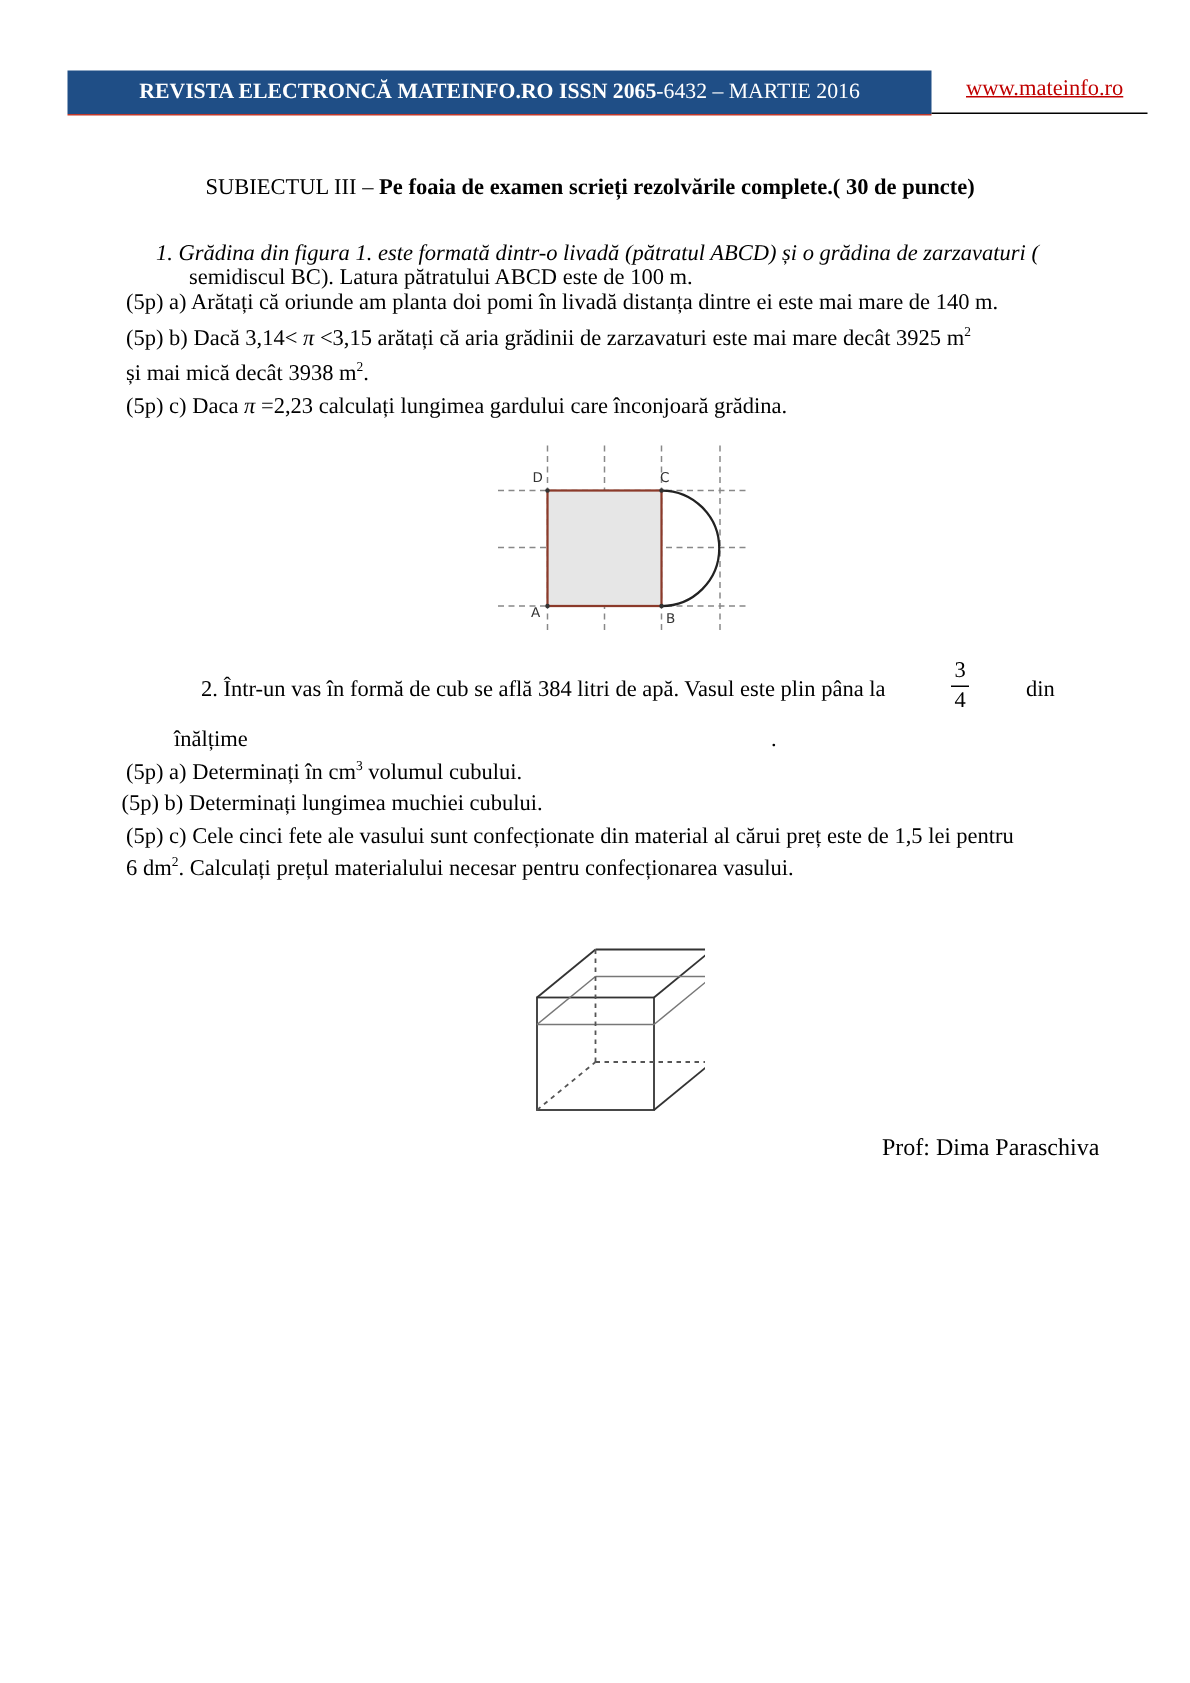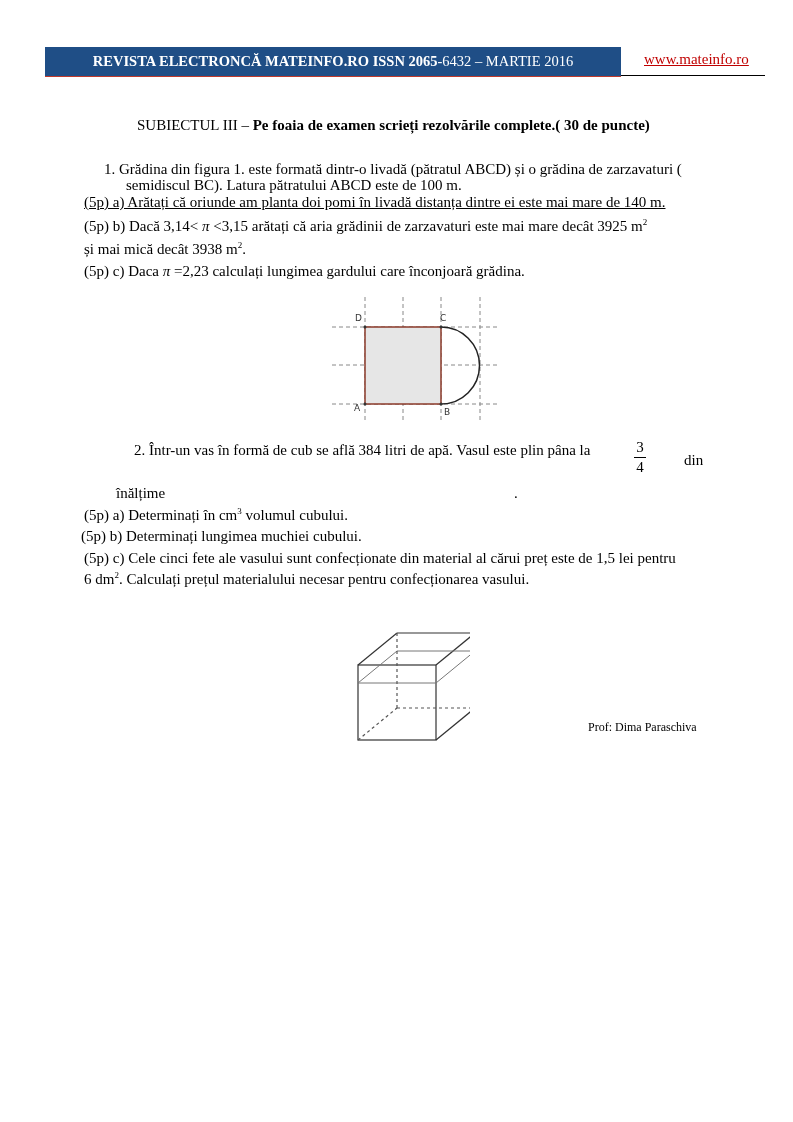"1. Grădina din figura 1." div.abs { font-style: none -> italic }
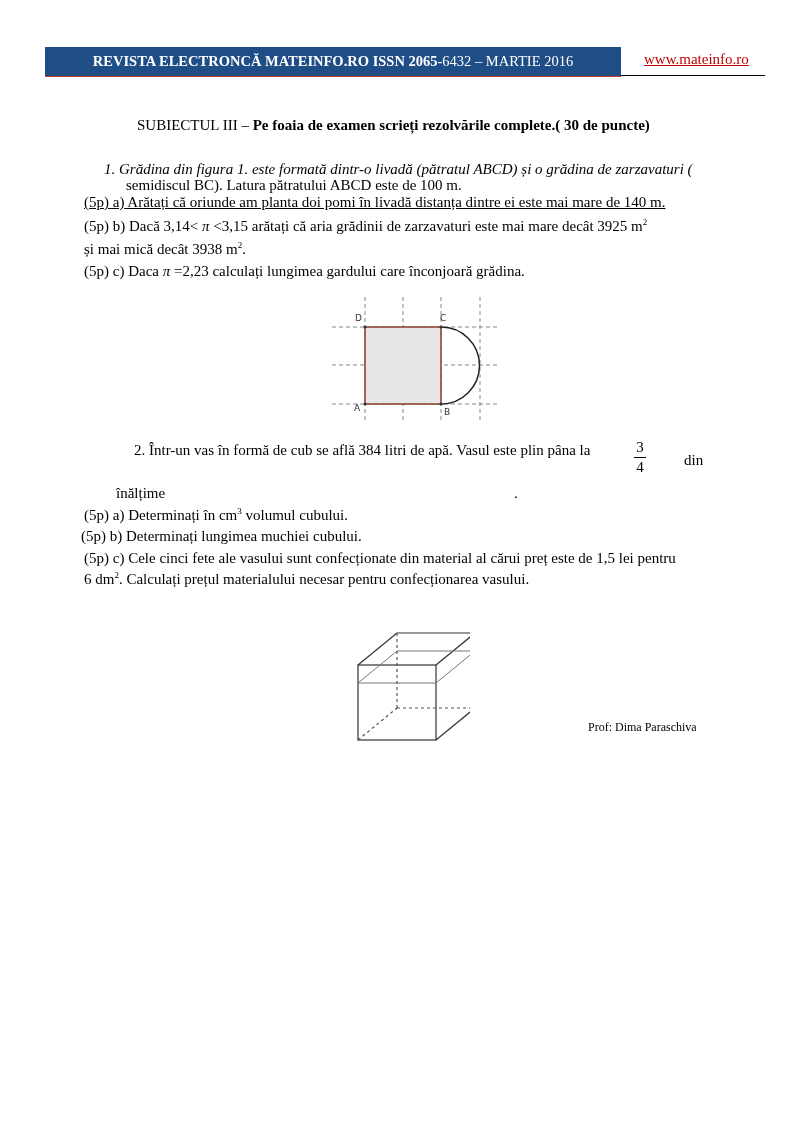"(5p) a) Arătați că oriunde" div.abs { text-decoration: underline -> none }
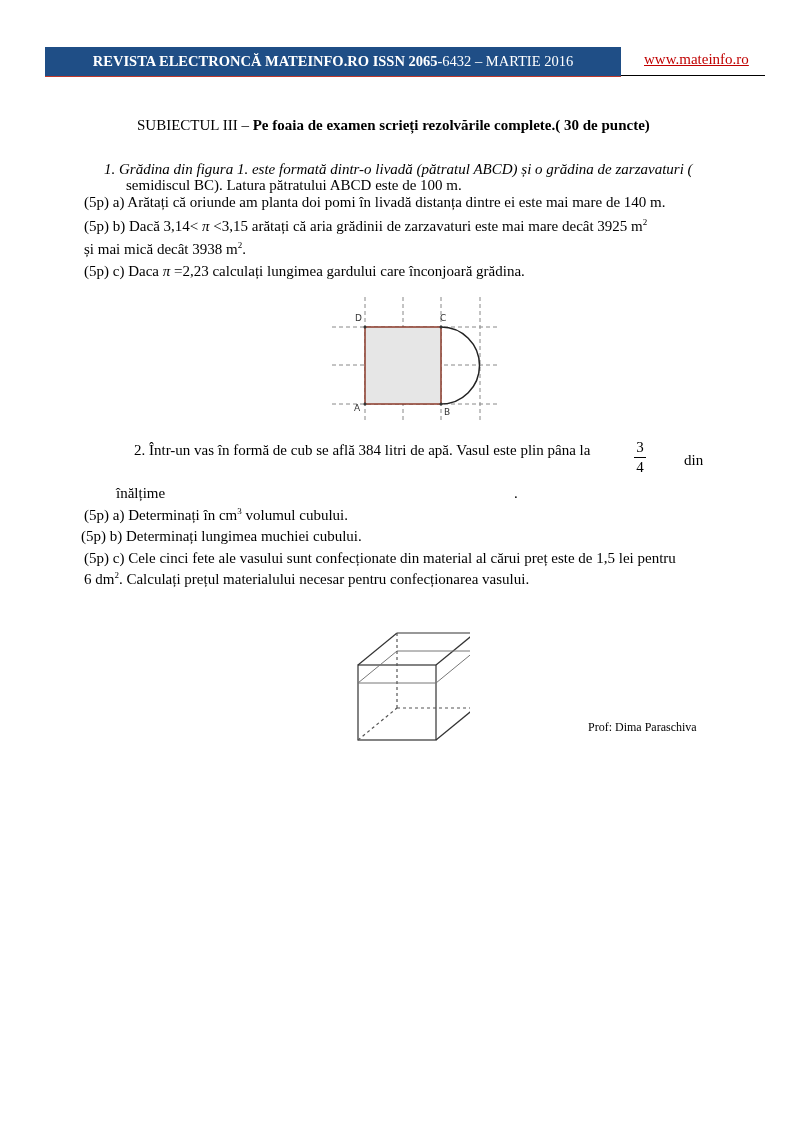"2. Într-un vas în formă" div.abs { top: 441px -> 451px }
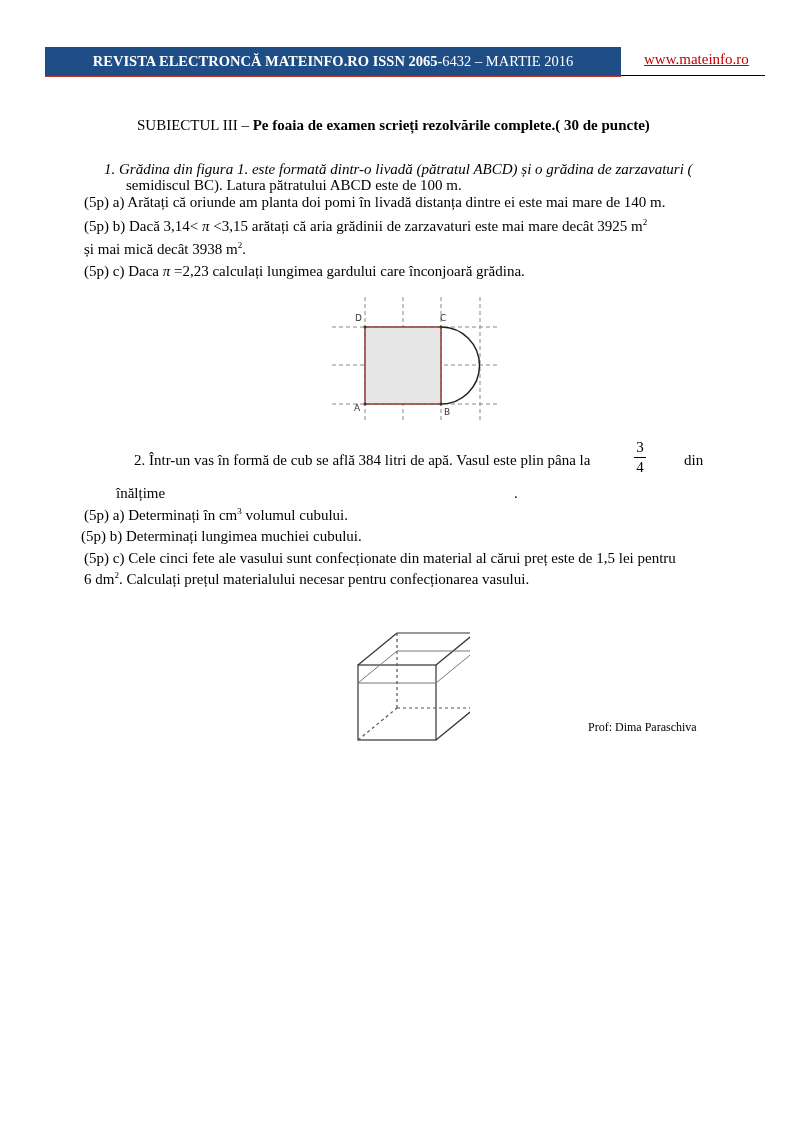"Prof: Dima Paraschiva" .sig { font-size: 12px -> 16px; top: 718px -> 757px }
